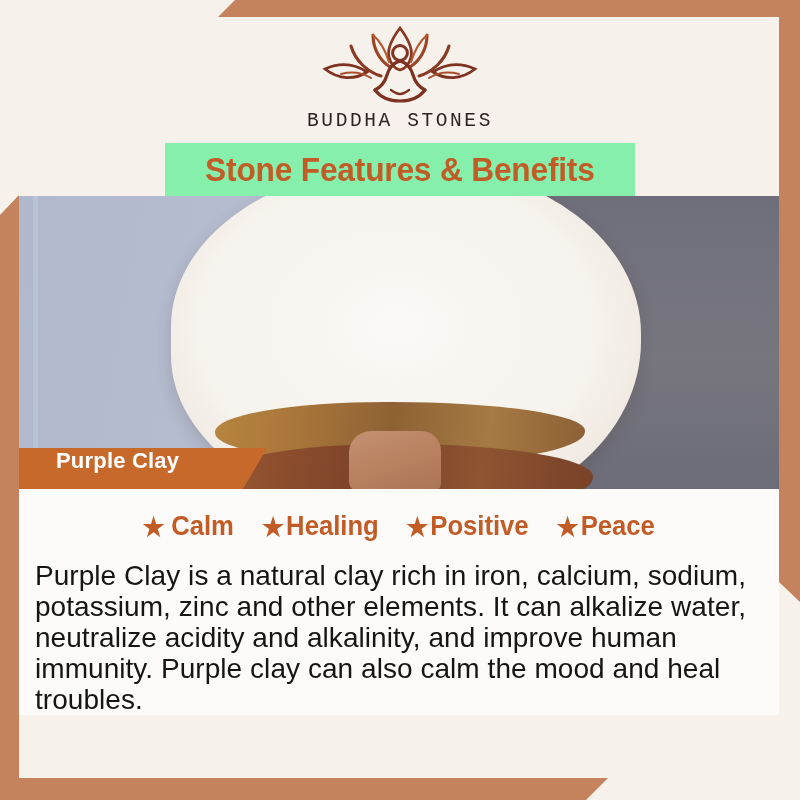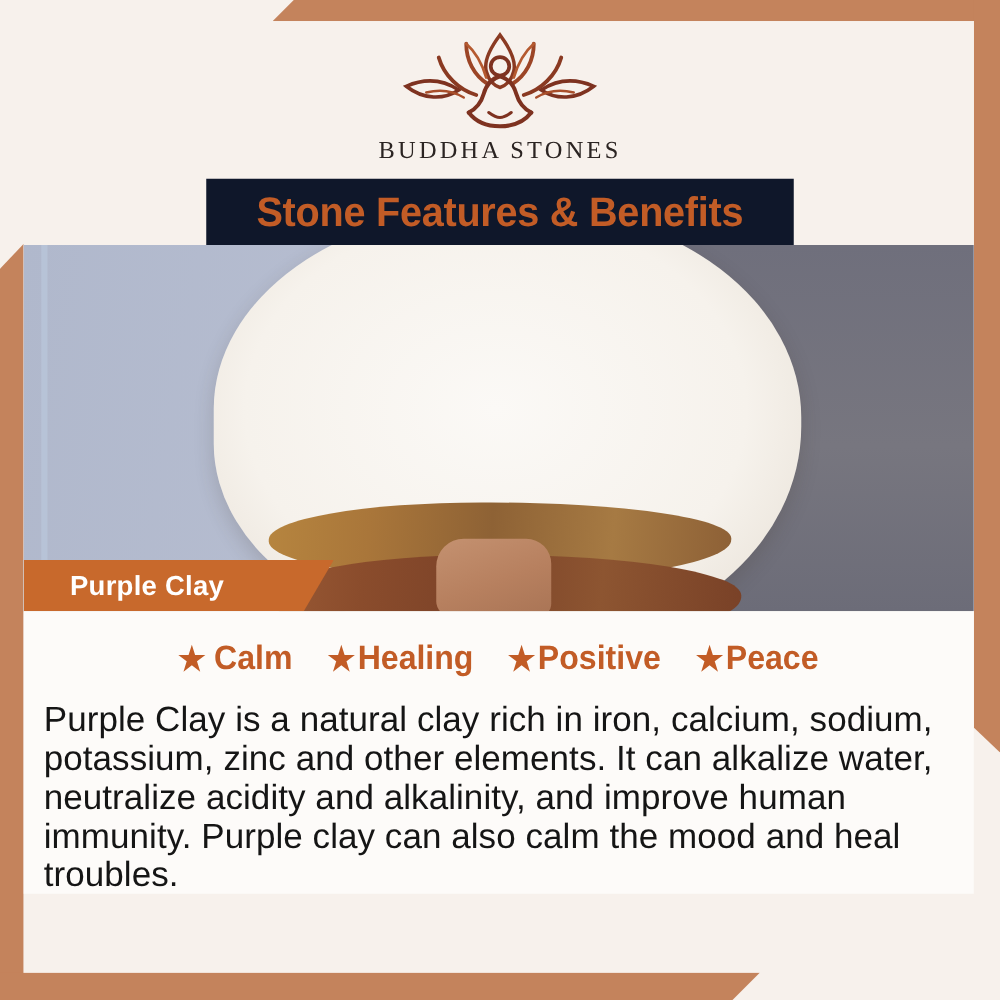"BUDDHA STONES" .logo-wordmark { font-family: Liberation Serif, serif -> Liberation Mono, monospace }
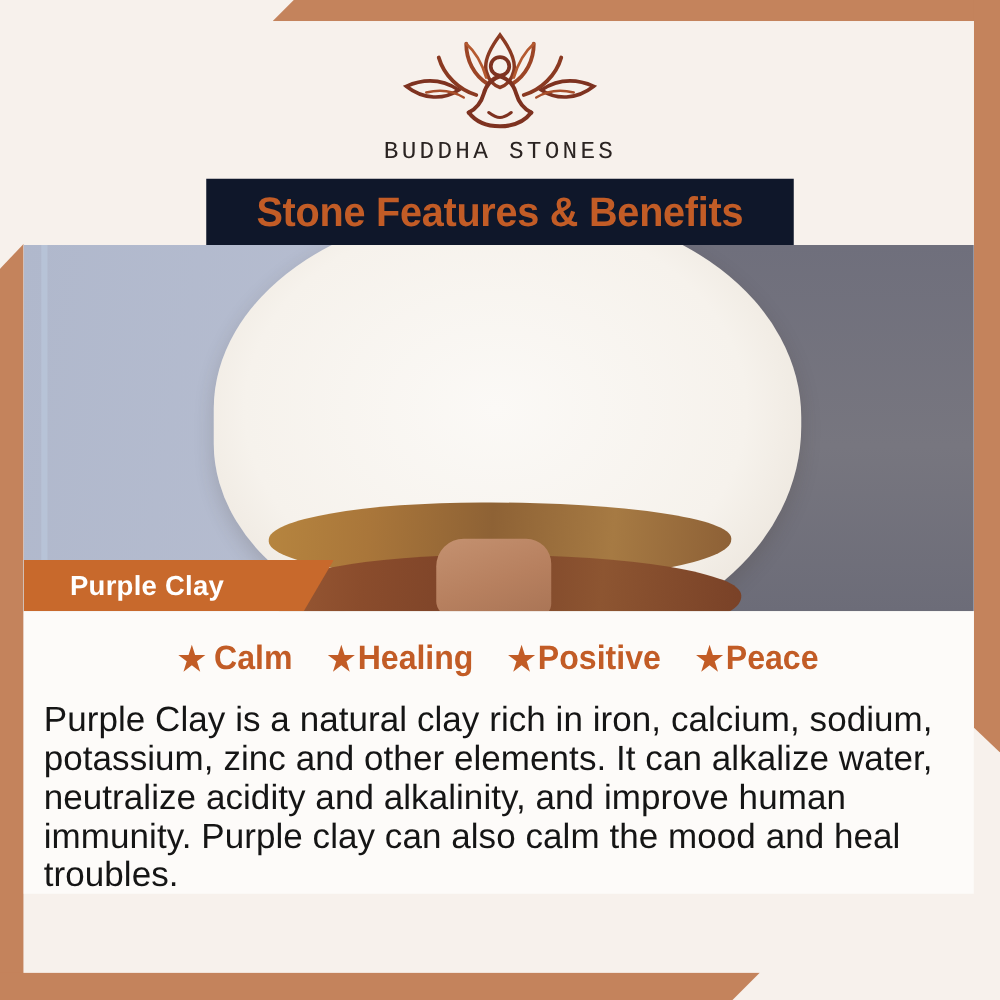"Stone Features & Benefits" .headline-wrap { background: #0f172a -> #86efac }
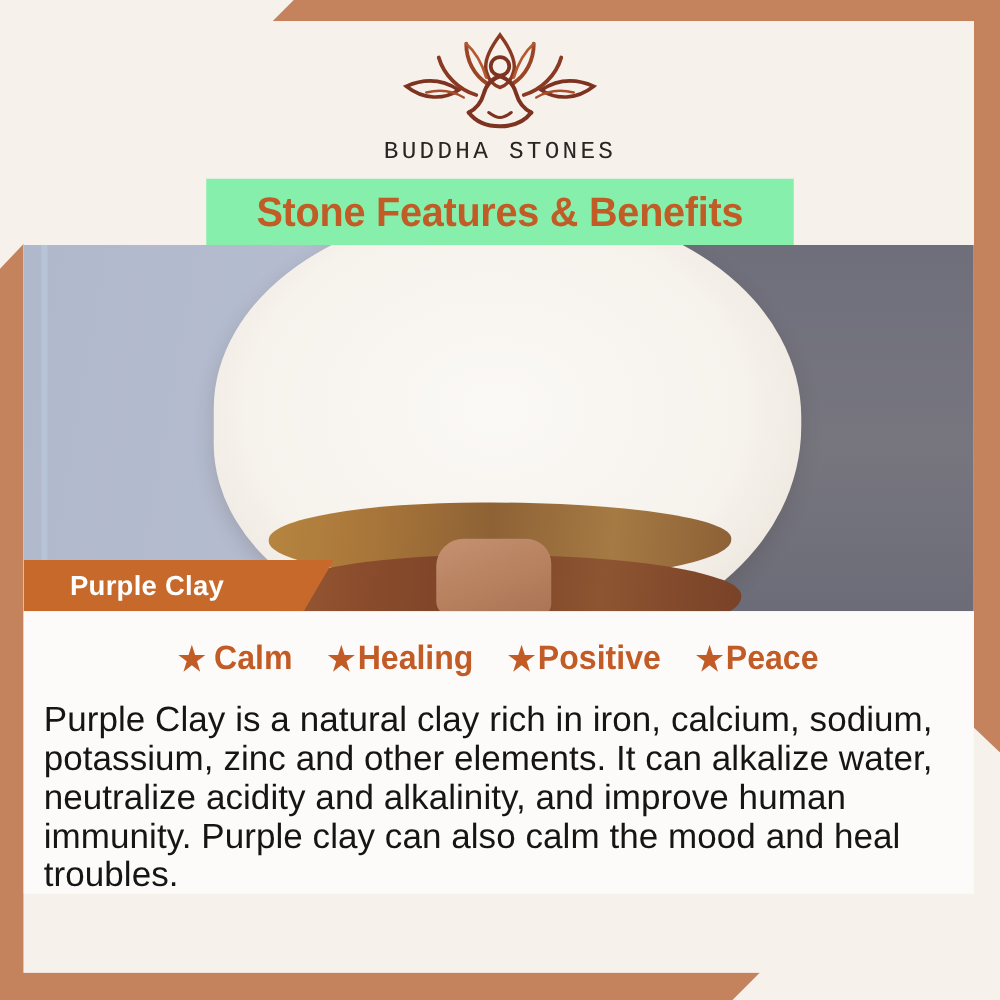"Purple Clay" .clay-tag { align-items: center -> flex-start }
